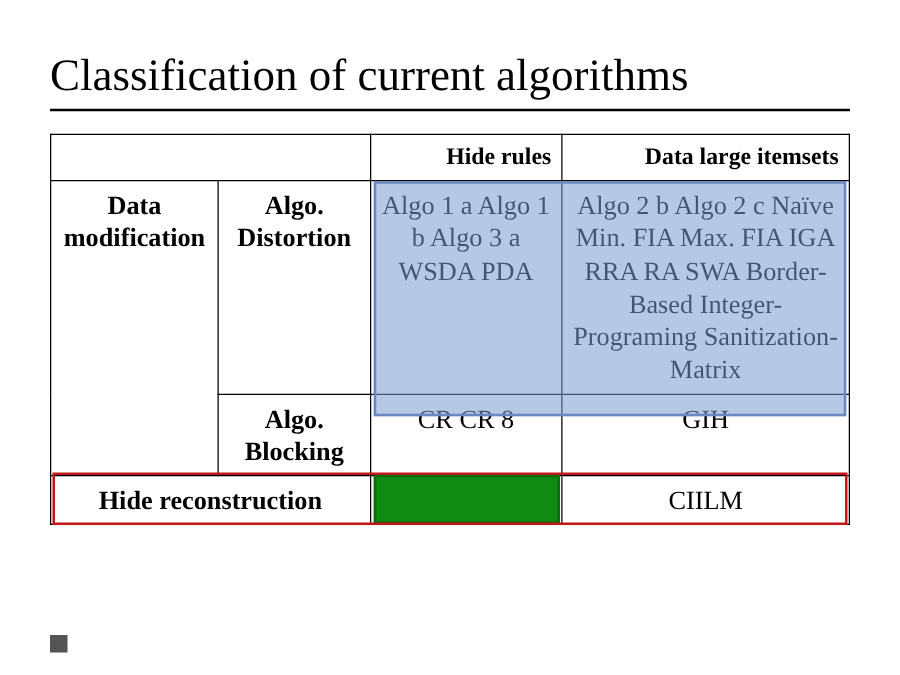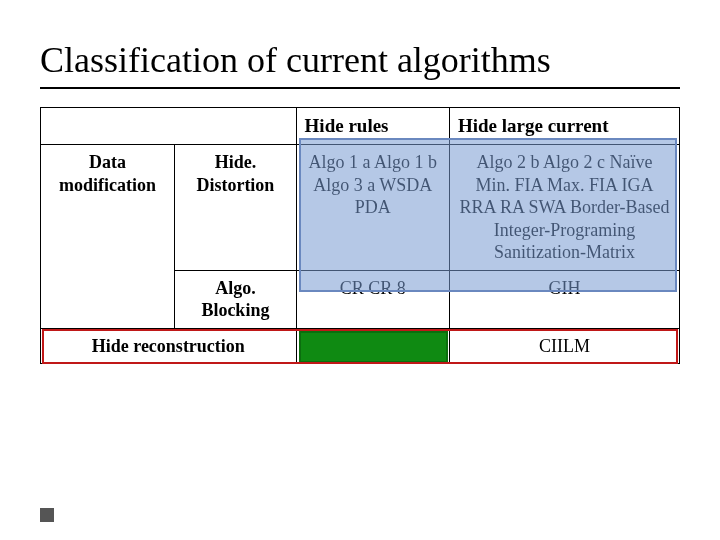"Hide rules" table.algo th { text-align: left -> right }
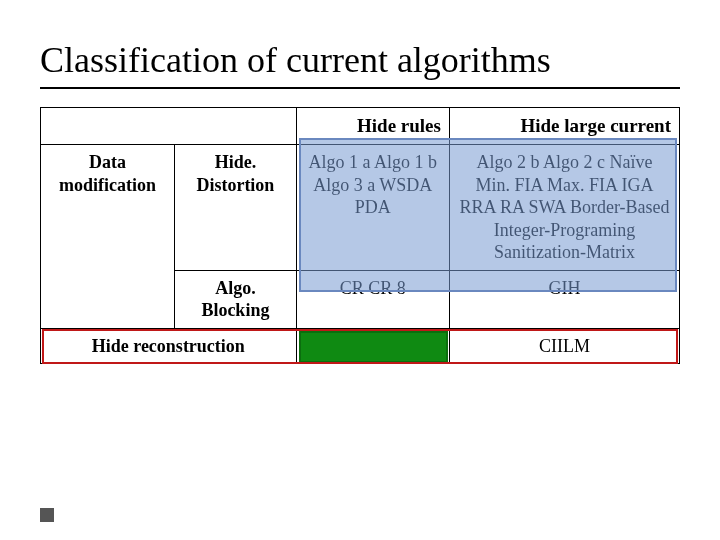"Hide large current" th { text: Hide large current -> Data large itemsets }
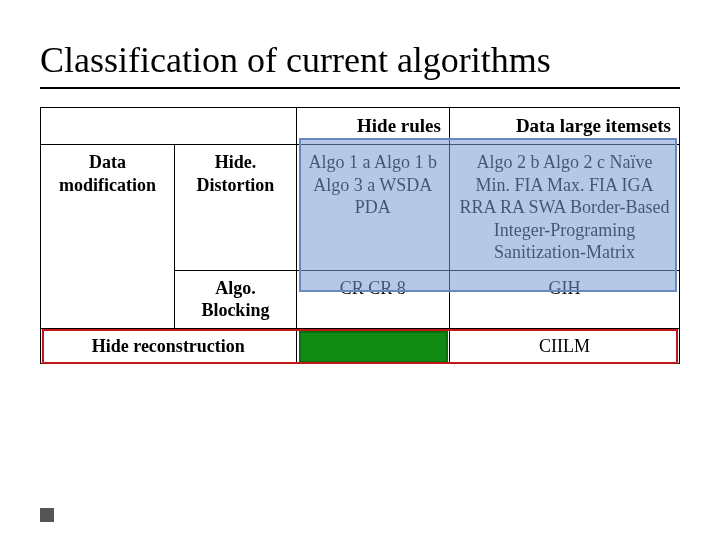"Data modification" table.algo td, table.algo th { font-size: 18px -> 21px }
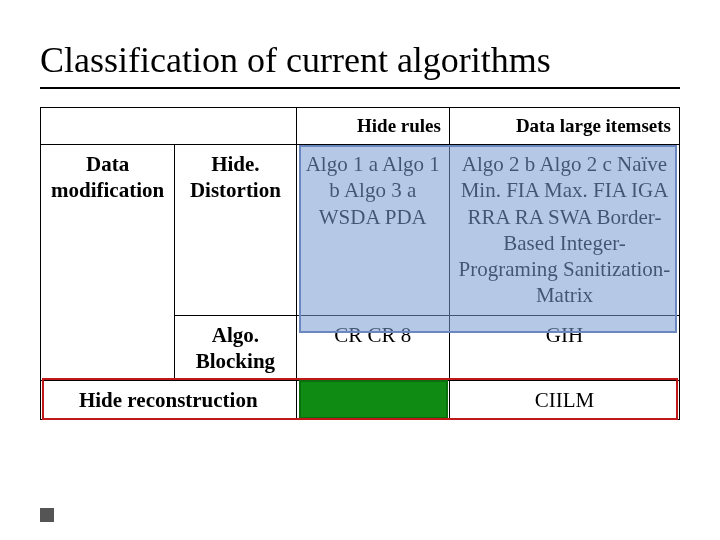"Hide. Distortion" td.bold { text: Hide -> Algo }
